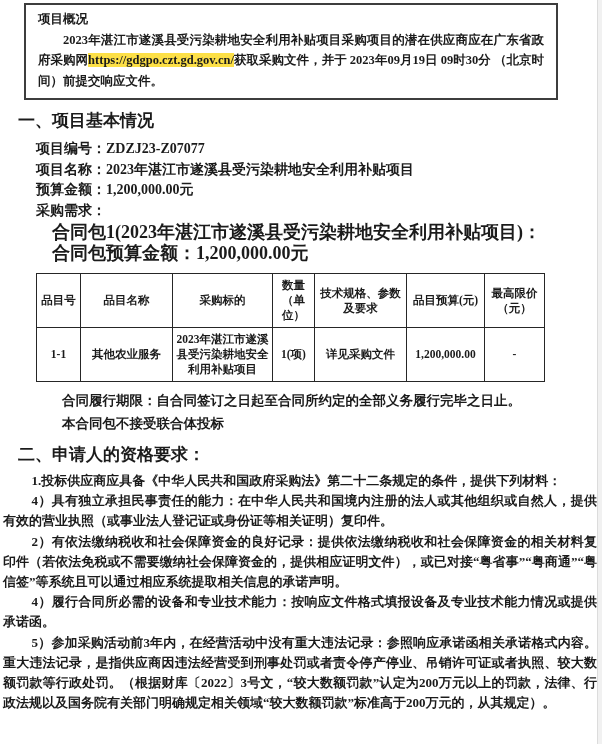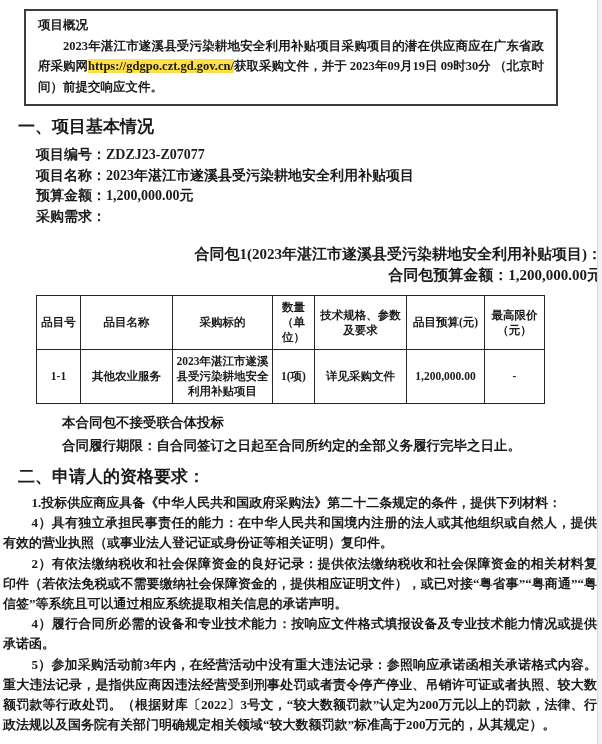"项目概况" .page { padding-top: 9px -> 3px }
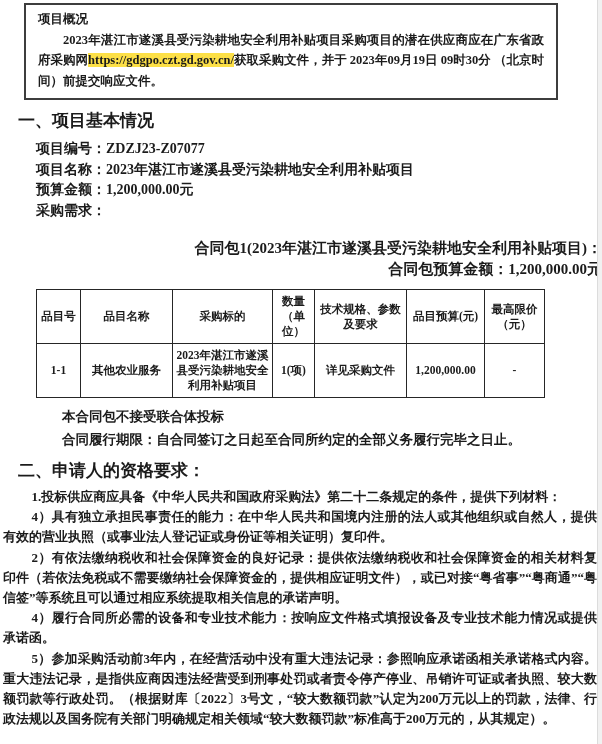"合同包1(2023年湛江市遂溪县受污染耕地安全利用补贴项目)：" .subfields { font-size: 15px -> 18px; margin: 17px 0 0 52px -> 1px 0 0 52px; text-align: right -> none }
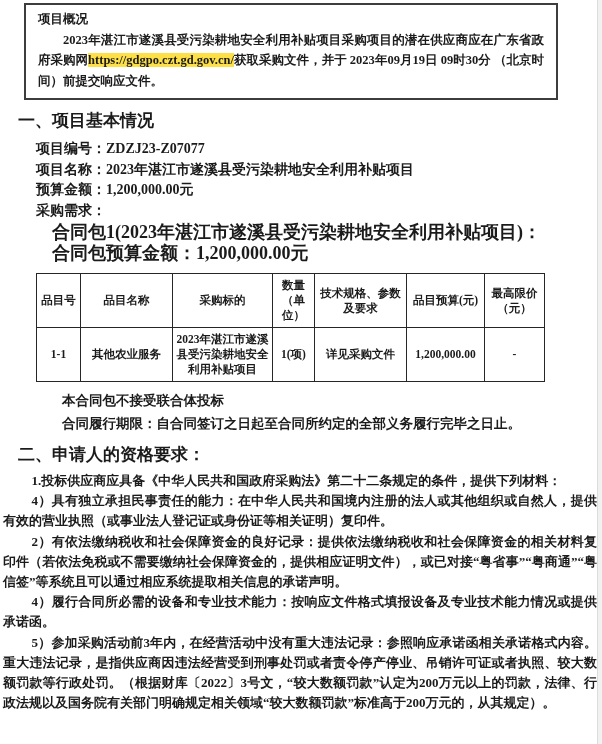"本合同包不接受联合体投标" p.note-line { order: before "合同履行期限：自合同签订之日起至合同所约定的全部义务履行完毕之日止。" -> after "合同履行期限：自合同签订之日起至合同所约定的全部义务履行完毕之日止。" }
